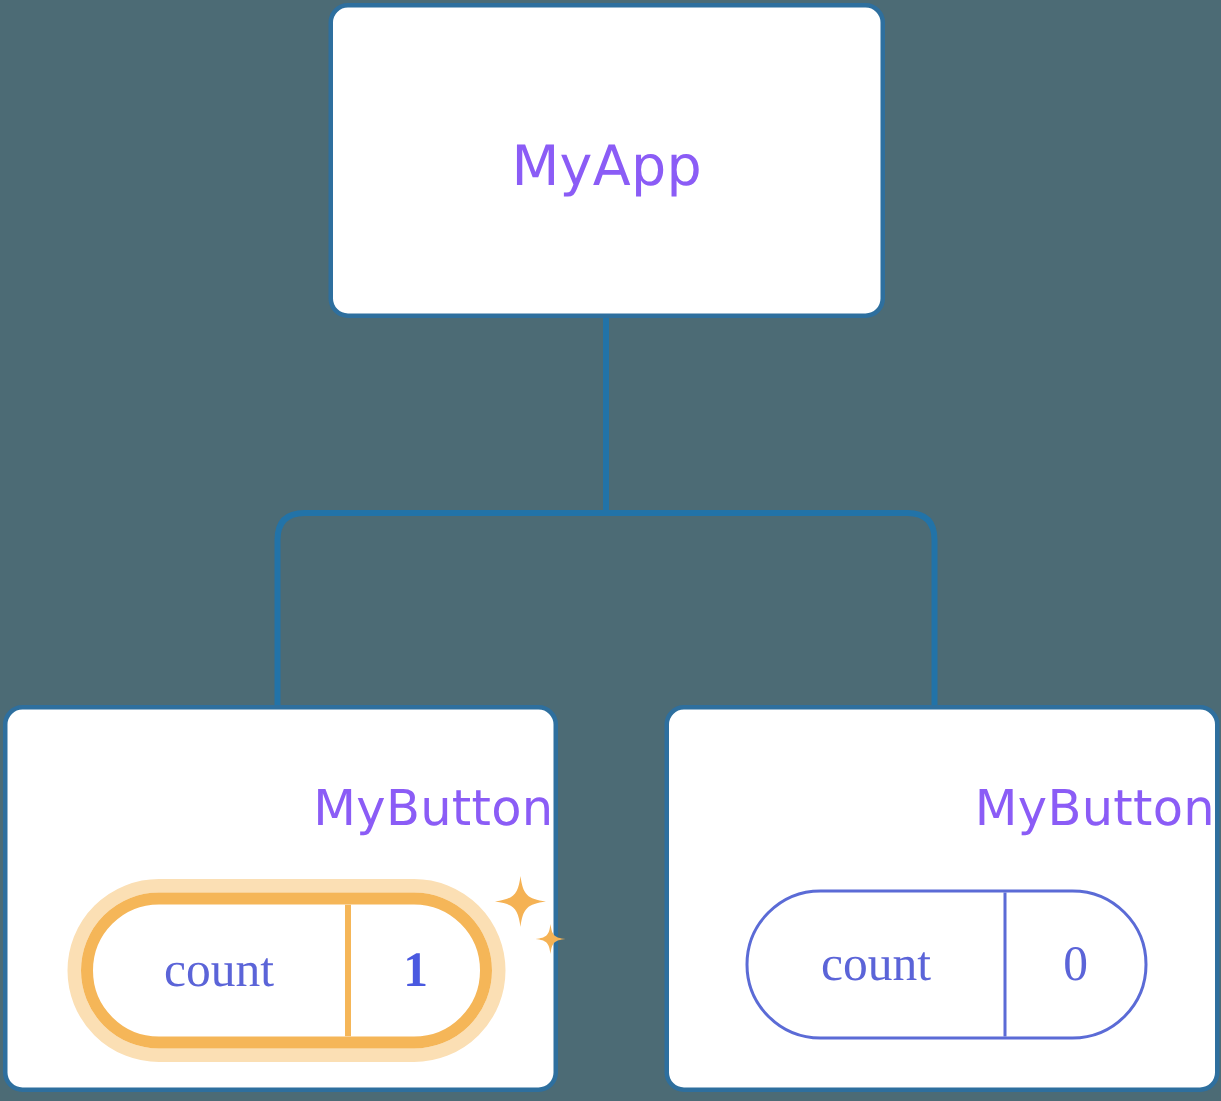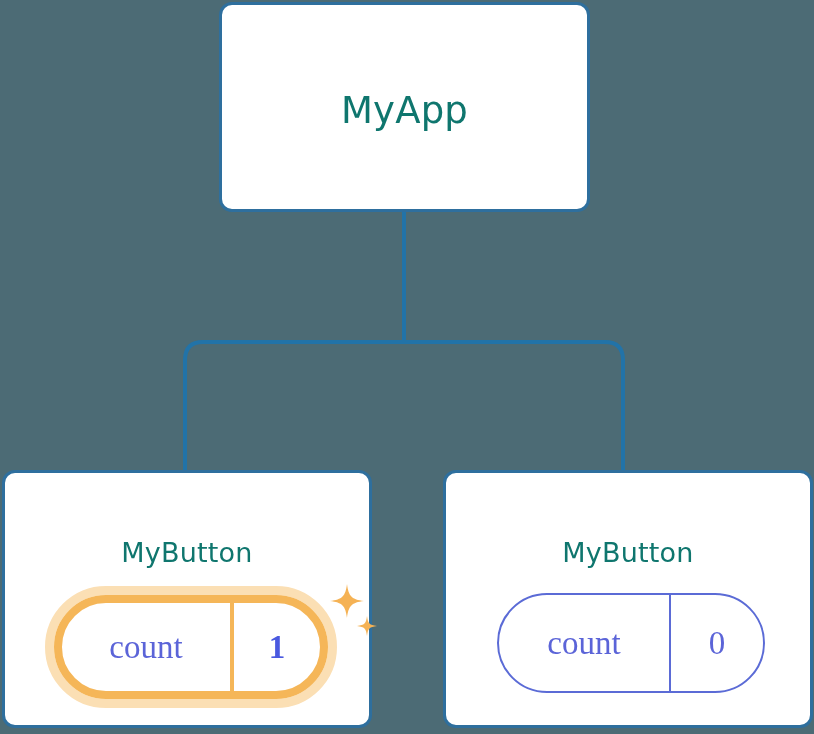"MyApp" .node-label { color: #0f766e -> #8b5cf6 }
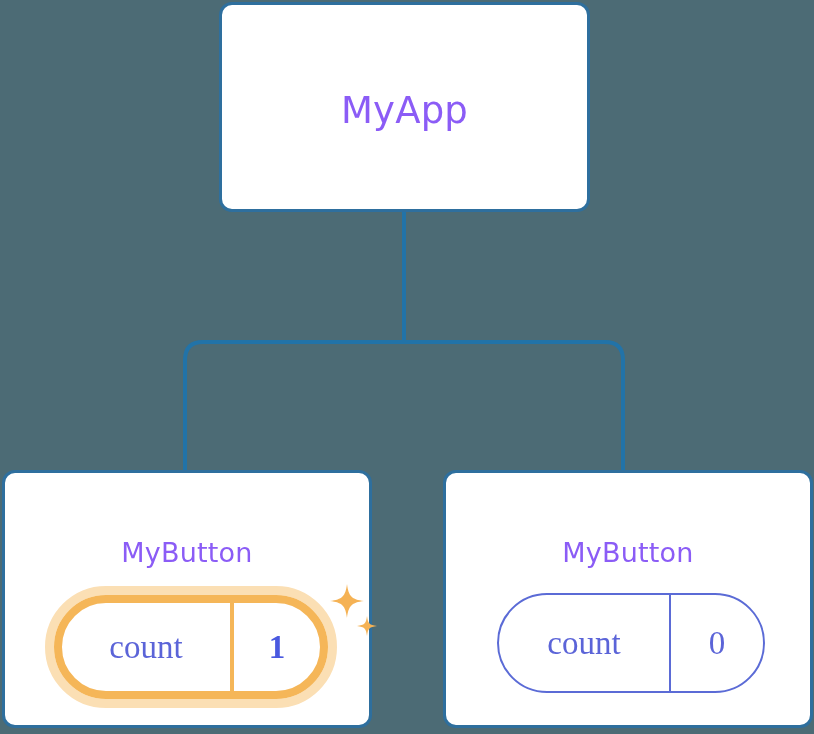"MyButton" .node-child .node-label { font-size: 27px -> 33px; text-align: none -> right; top: 64px -> 46px }
